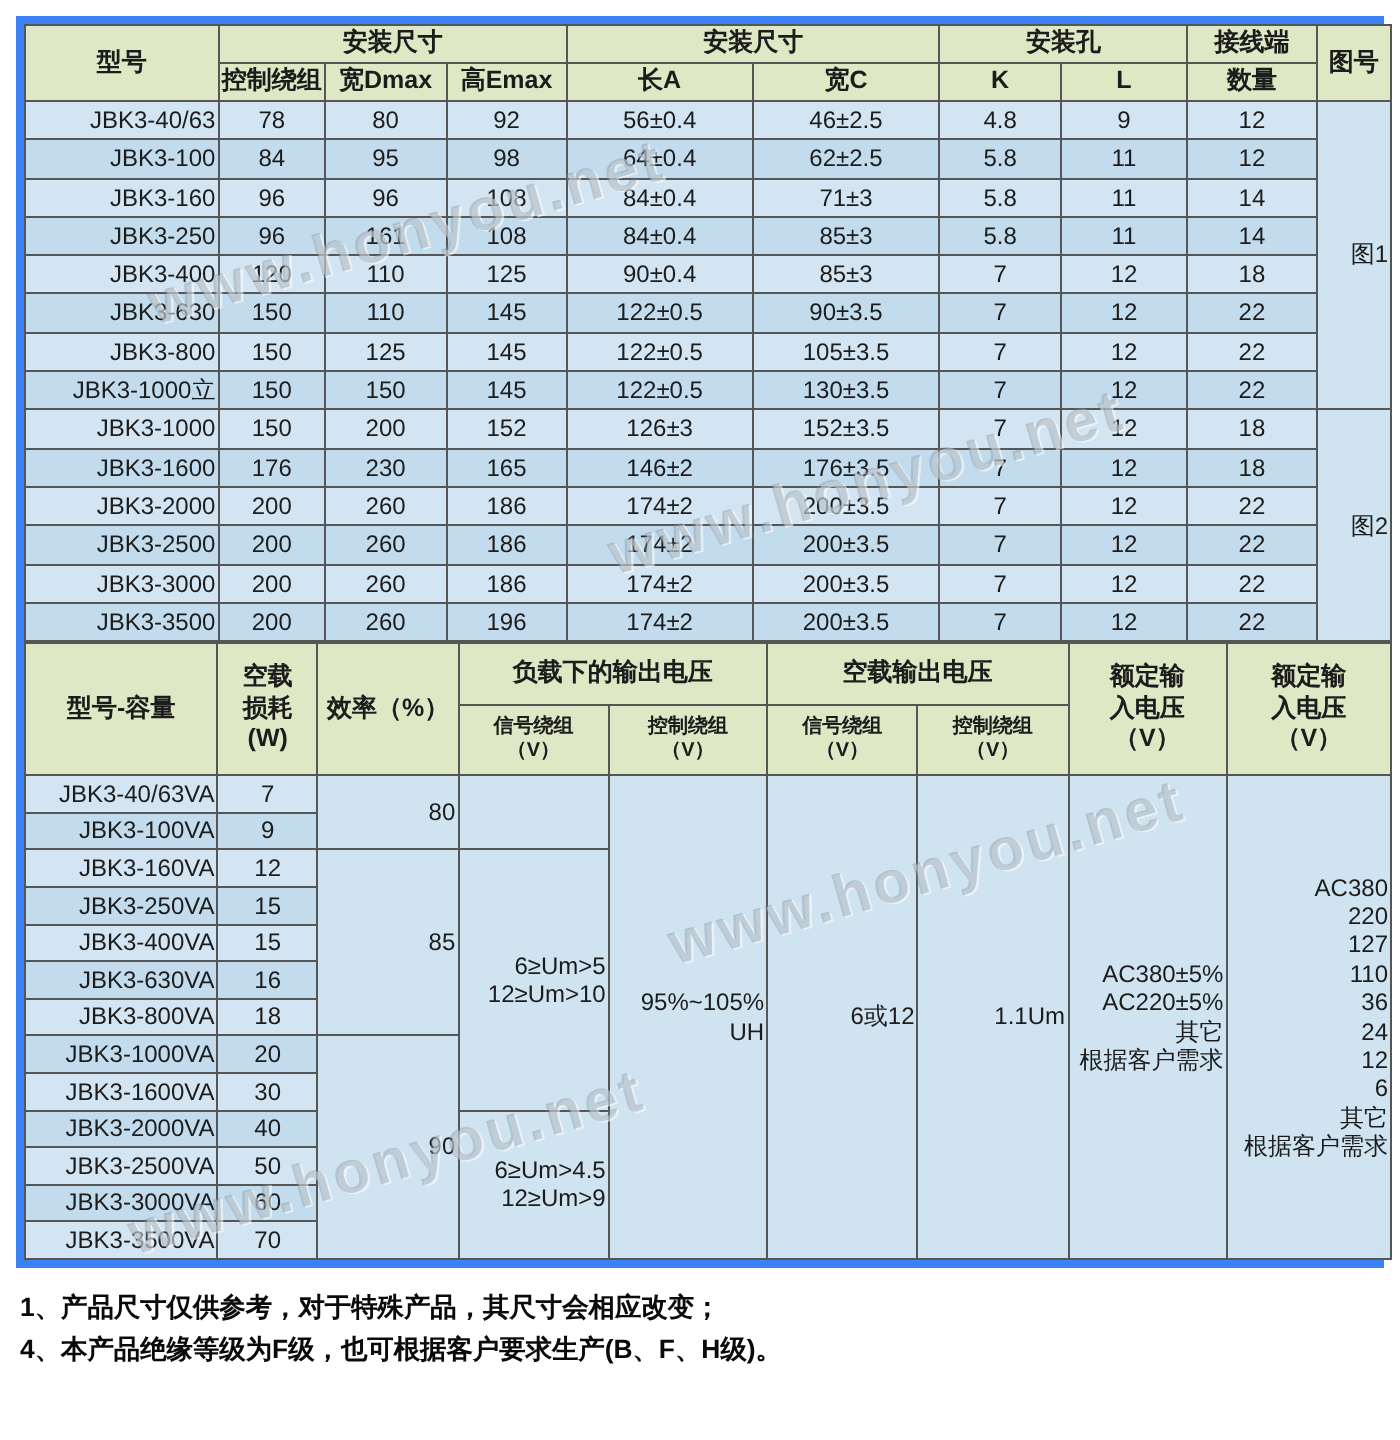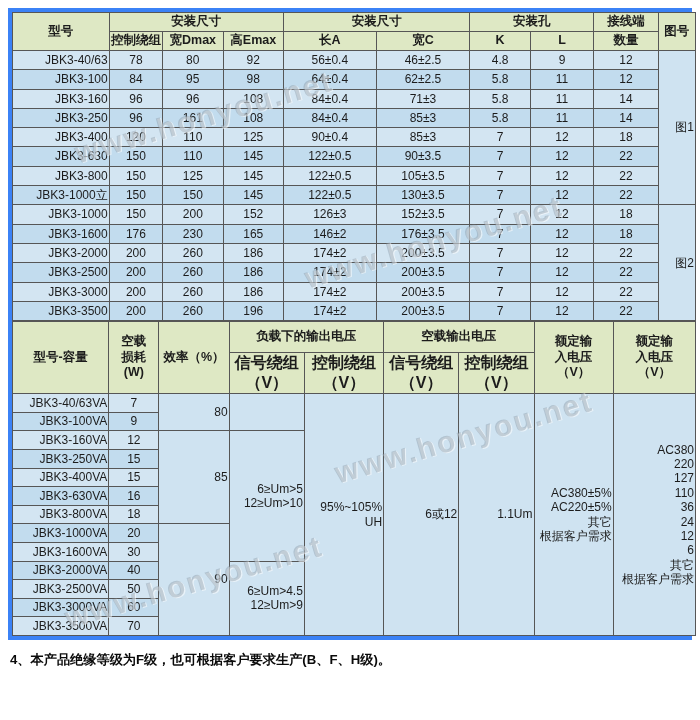"信号绕组" .t2 thead tr.h2 th { font-size: 16px -> 10px }
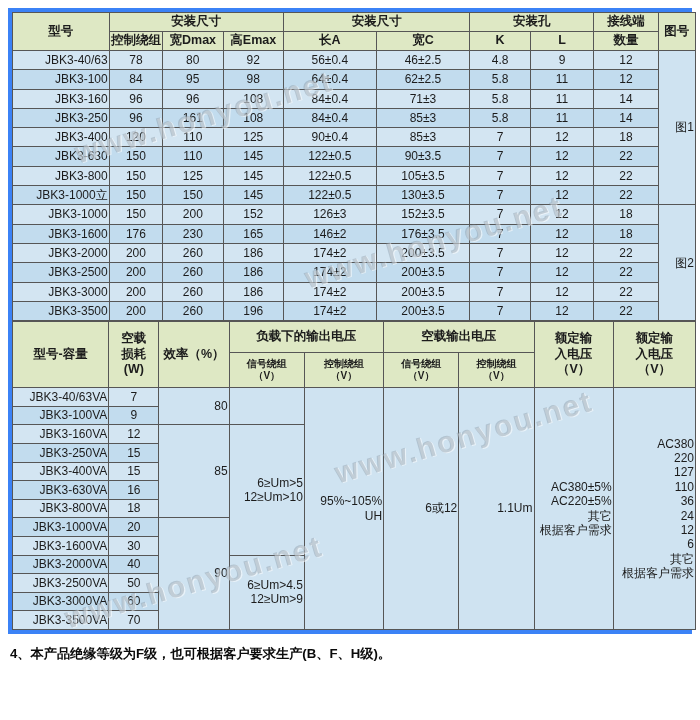"1、产品尺寸仅供参考，对于特殊产品，其尺寸会相应改变；" div.note-line { html: none -> <div>1、产品尺寸仅供参考，对于特殊产品，其尺寸会相应改变；</div> }
